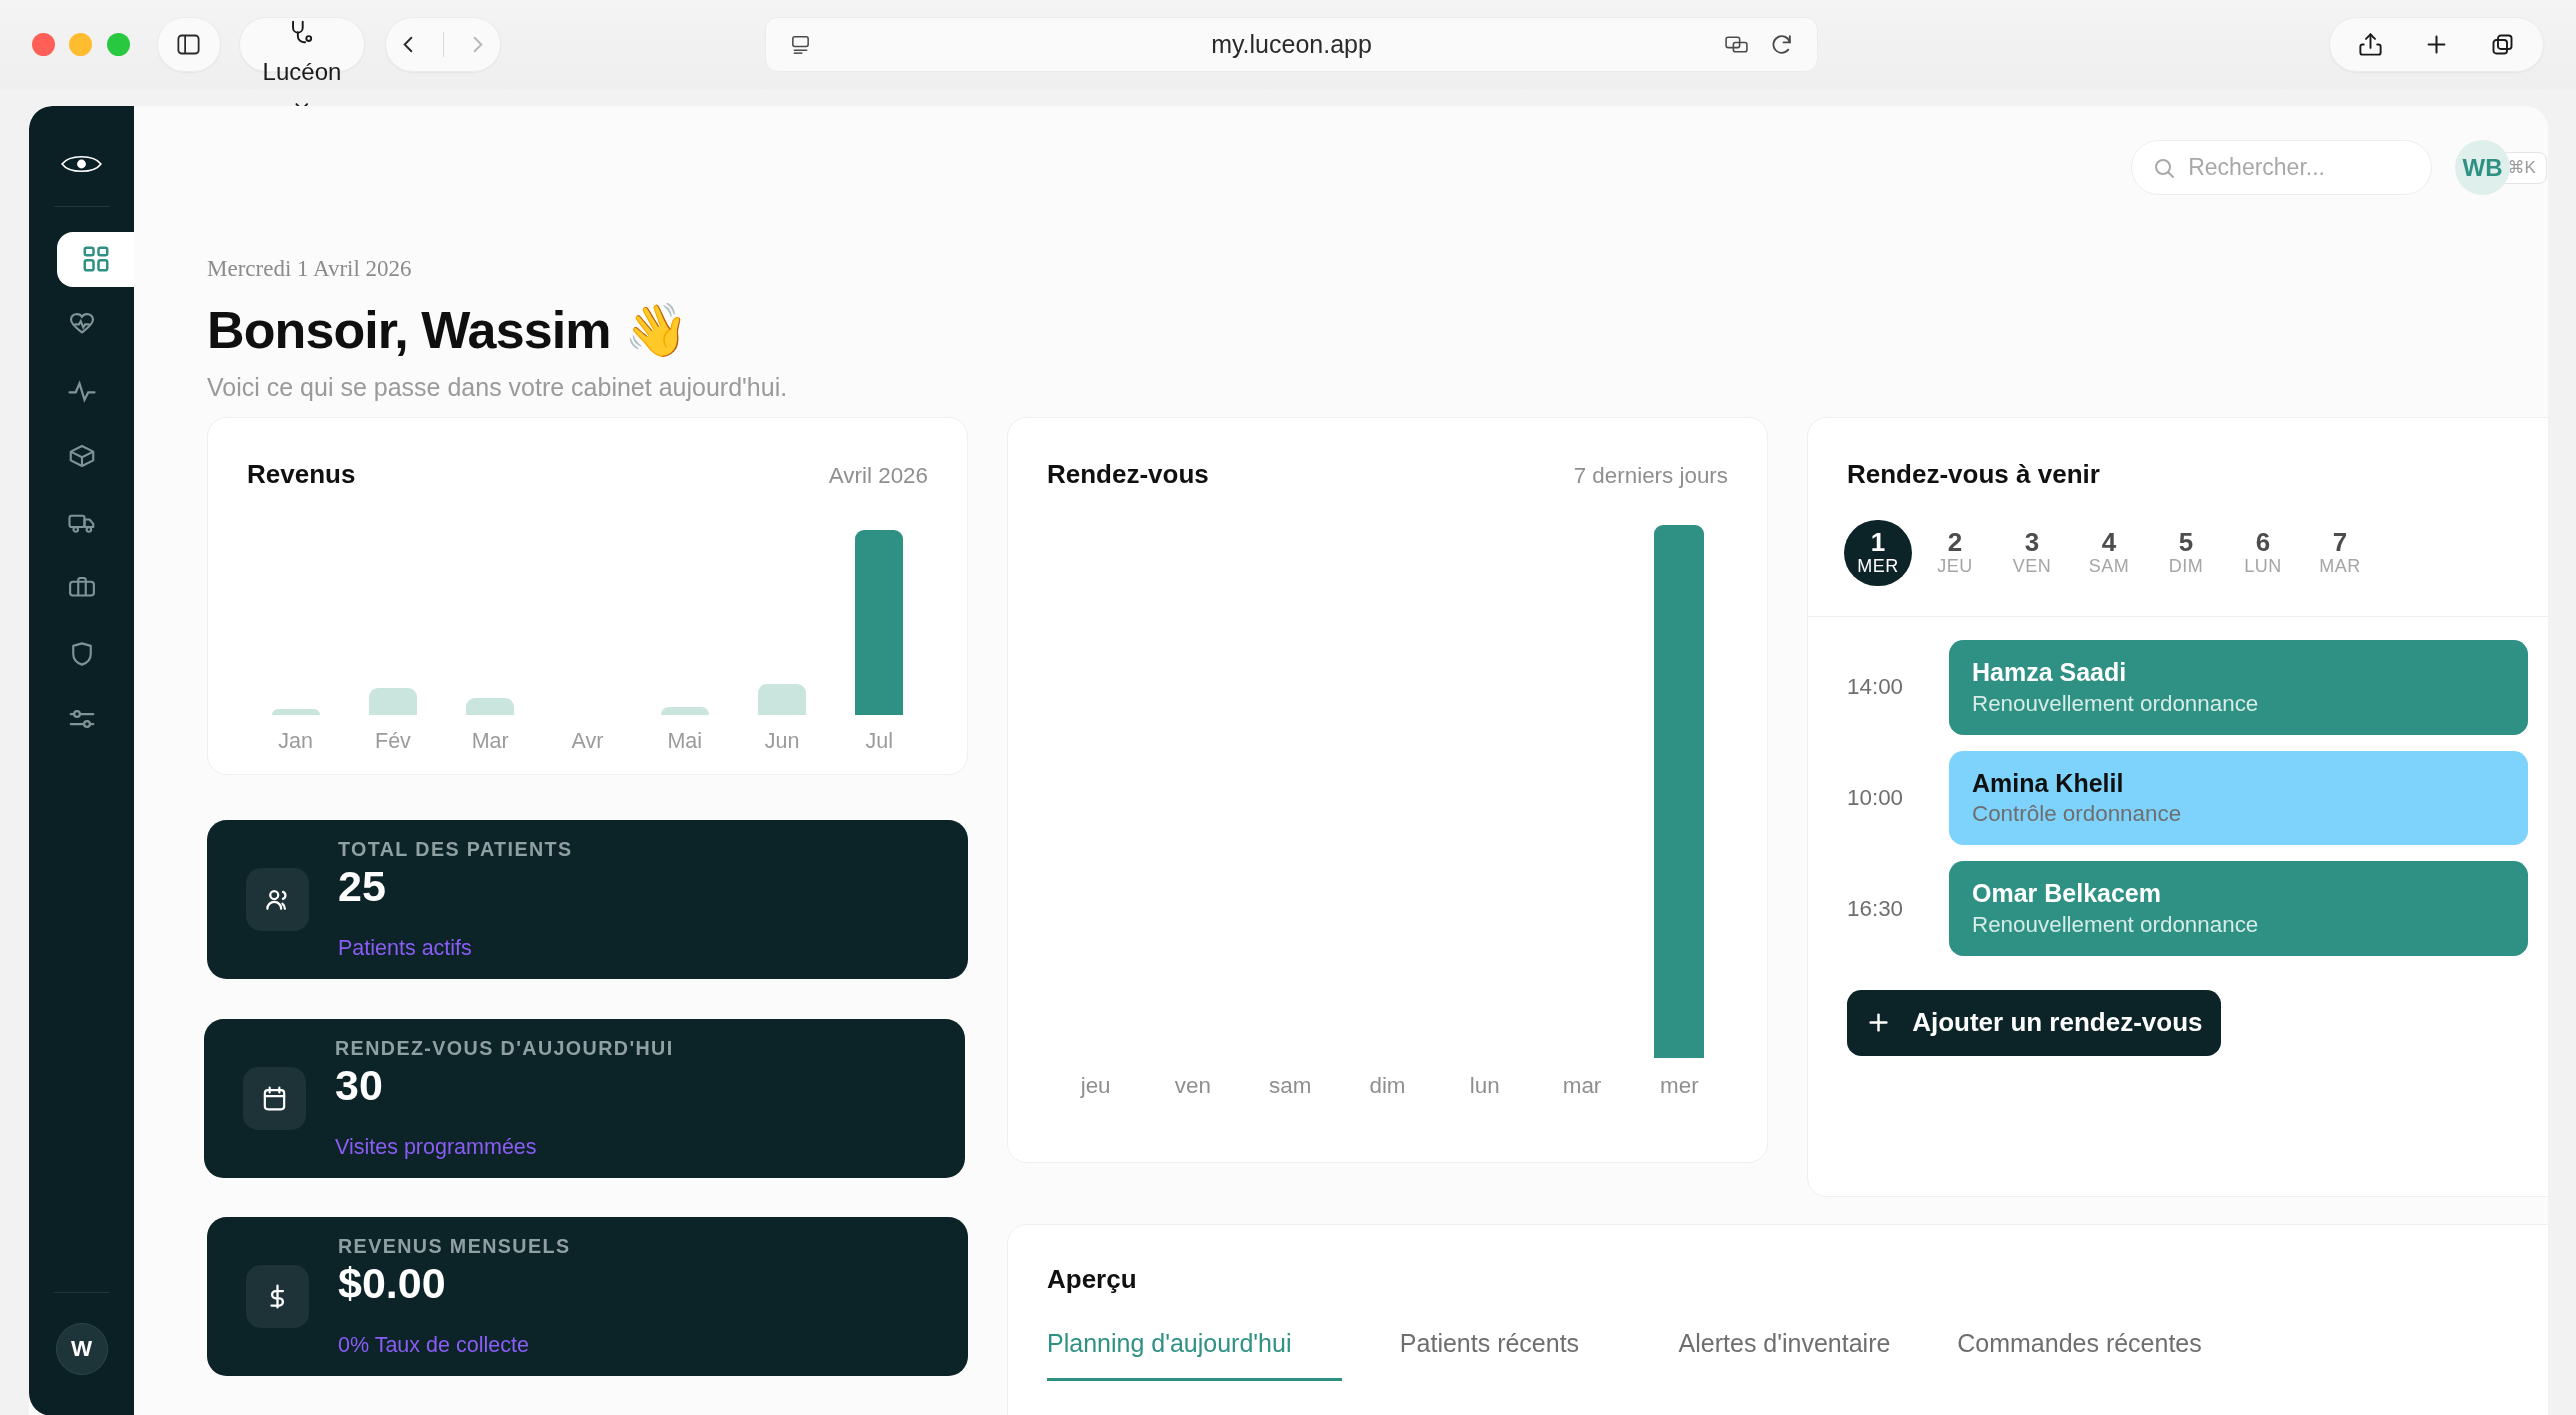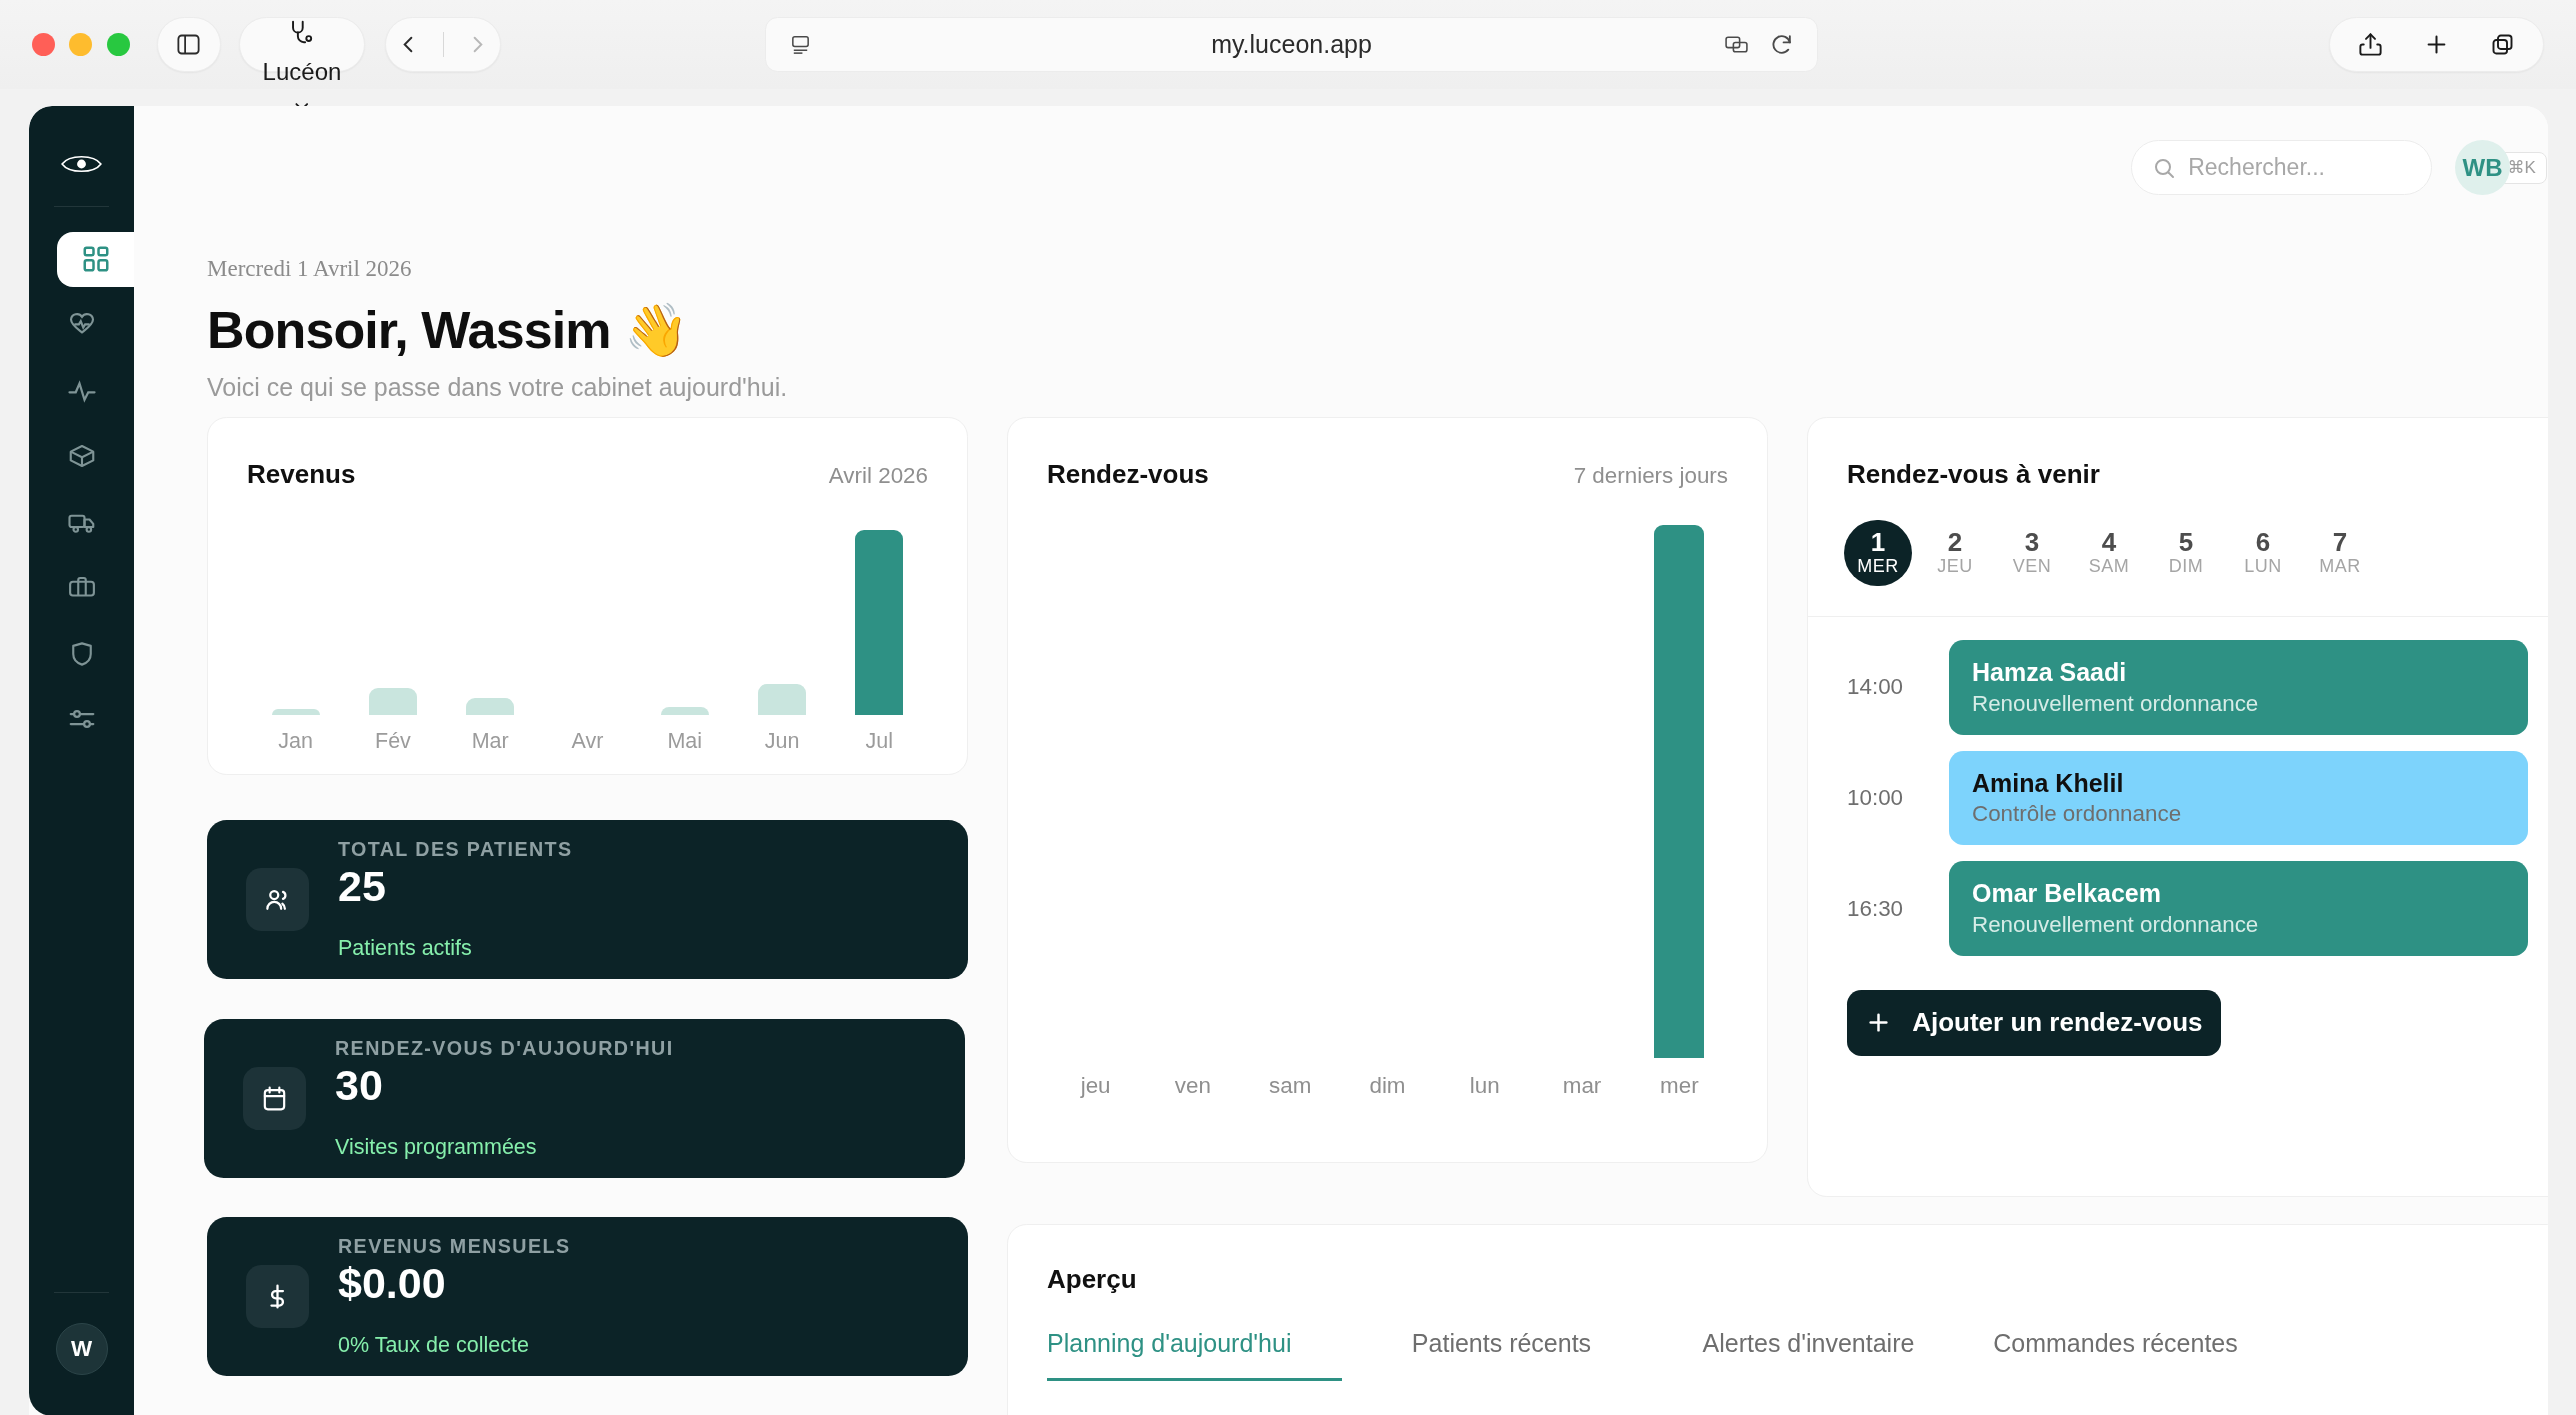"Patients actifs" .stat-sub { color: #86efac -> #8b5cf6 }
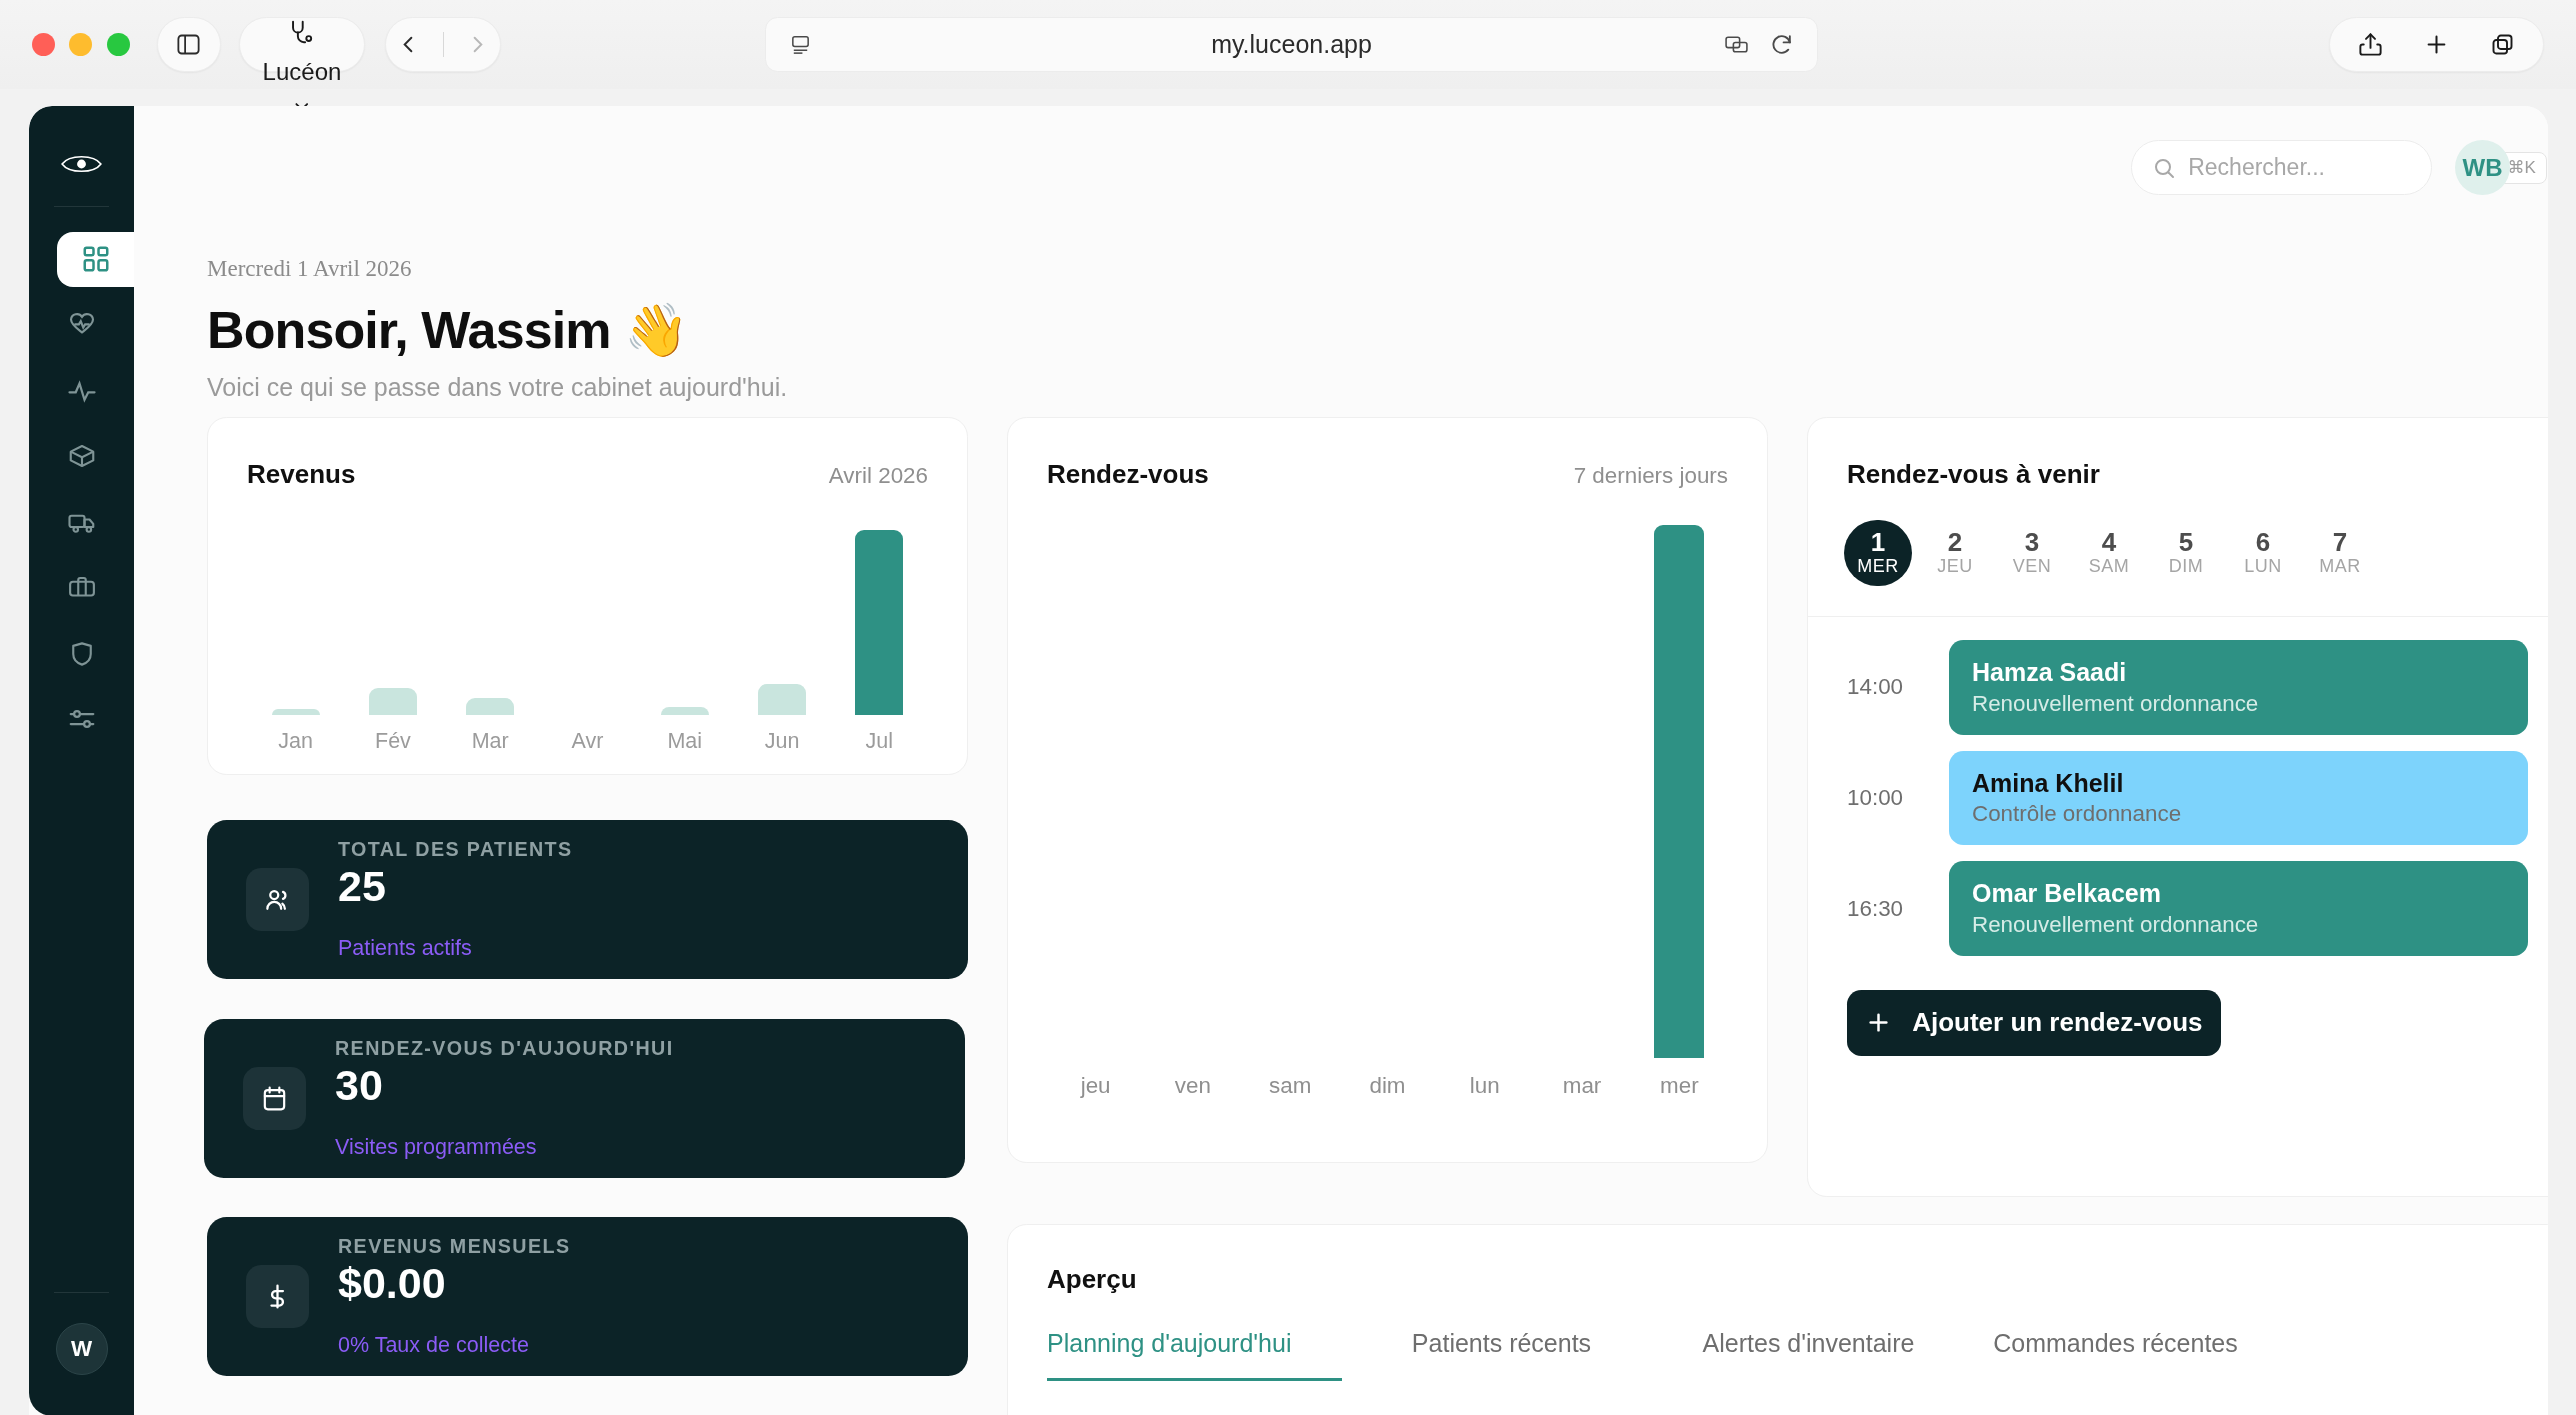"Planning d'aujourd'hui" .tabs { gap: 12px -> 0 }
